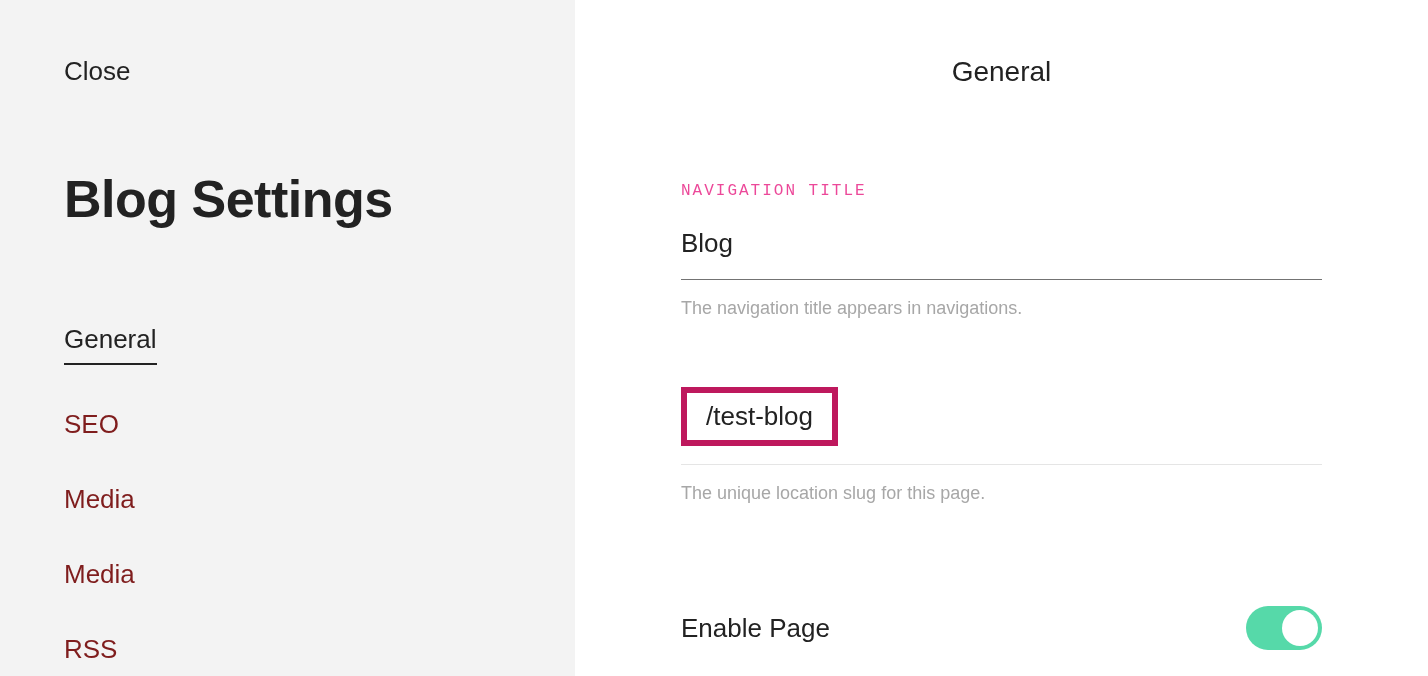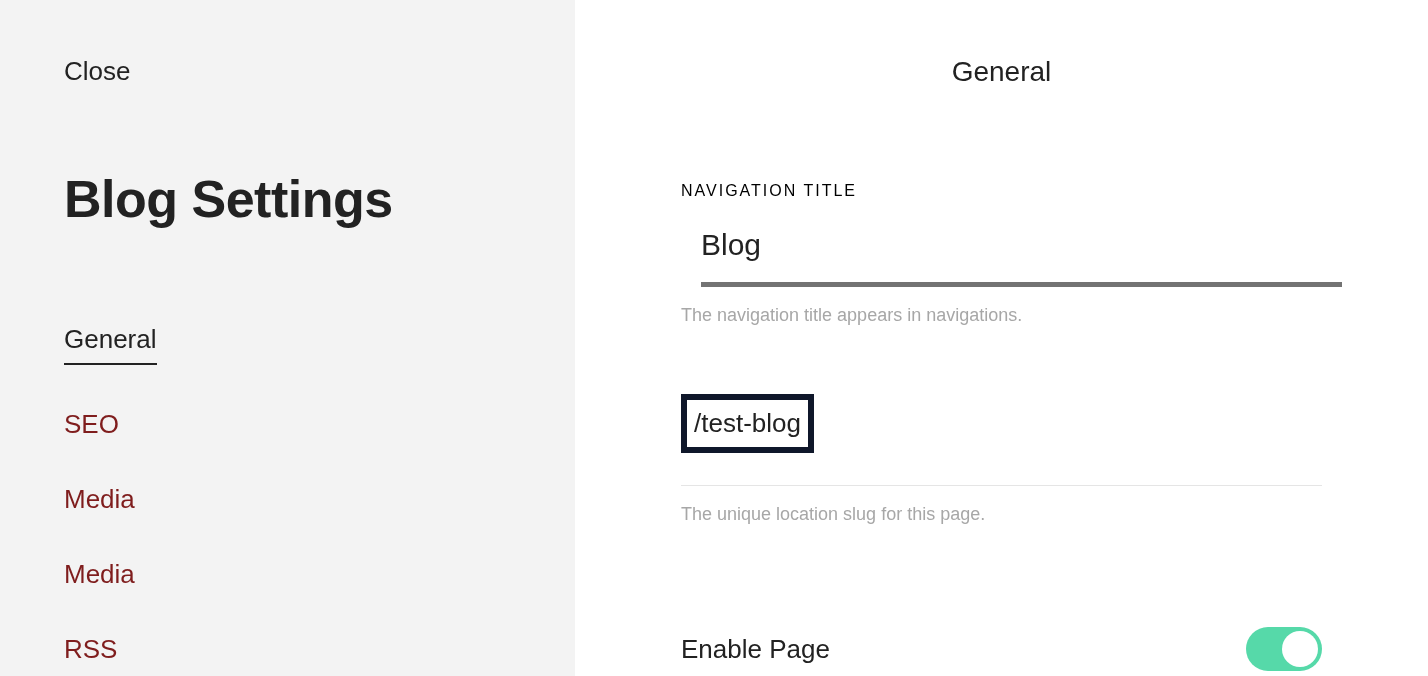"NAVIGATION TITLE" .field-label { color: #000000 -> #ec4899; font-family: none -> Liberation Mono, monospace }
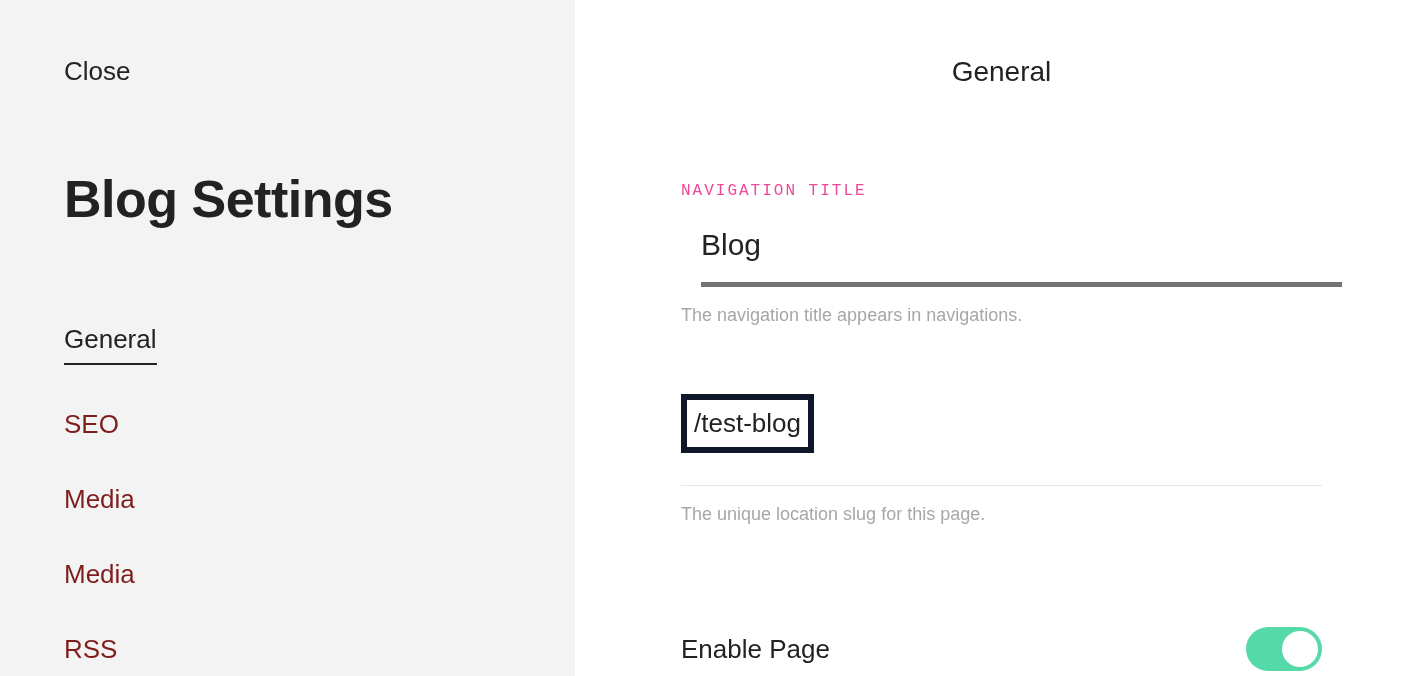"Blog" .field-value { border-bottom: 5px solid #737373 -> 1px solid #737373; font-size: 30px -> 26px; margin-left: 20px -> none }
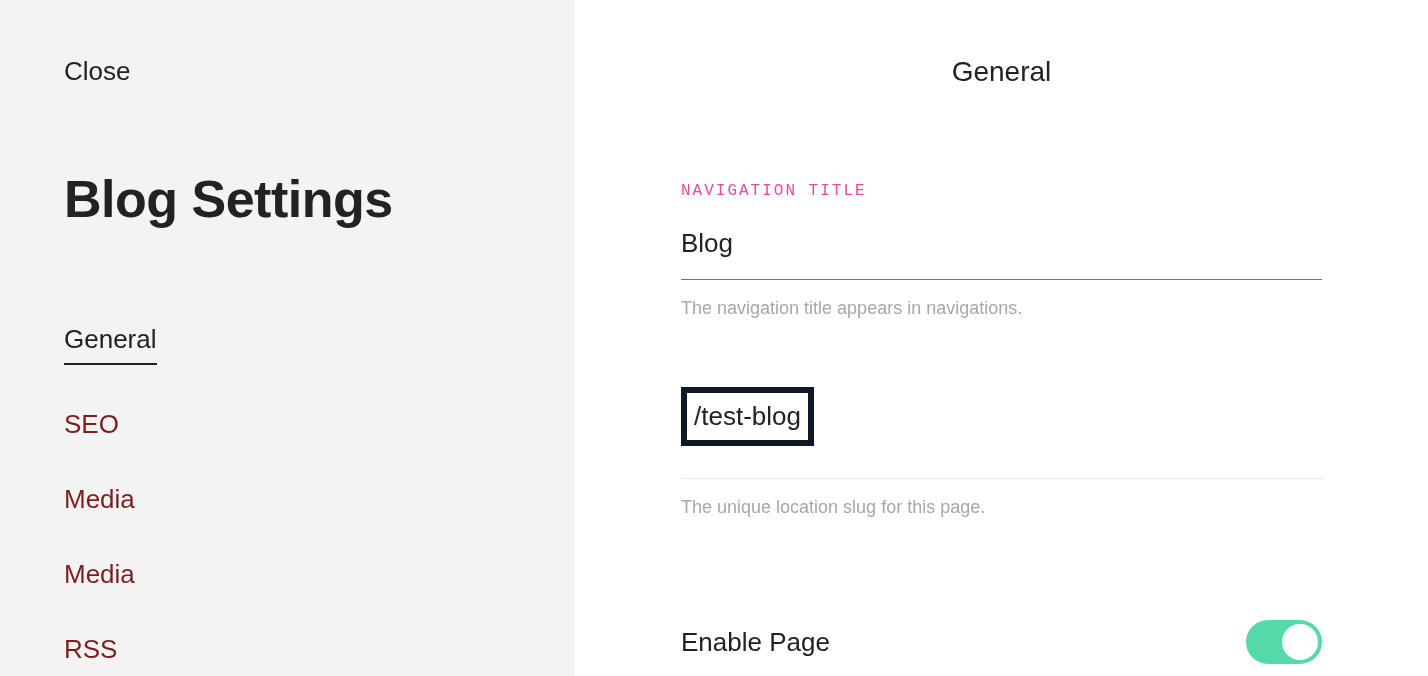"/test-blog" .highlight-box { border: 6px solid #0f172a -> 6px solid #be185d; margin-bottom: 22px -> 8px; padding: 8px 7px -> 8px 19px }
